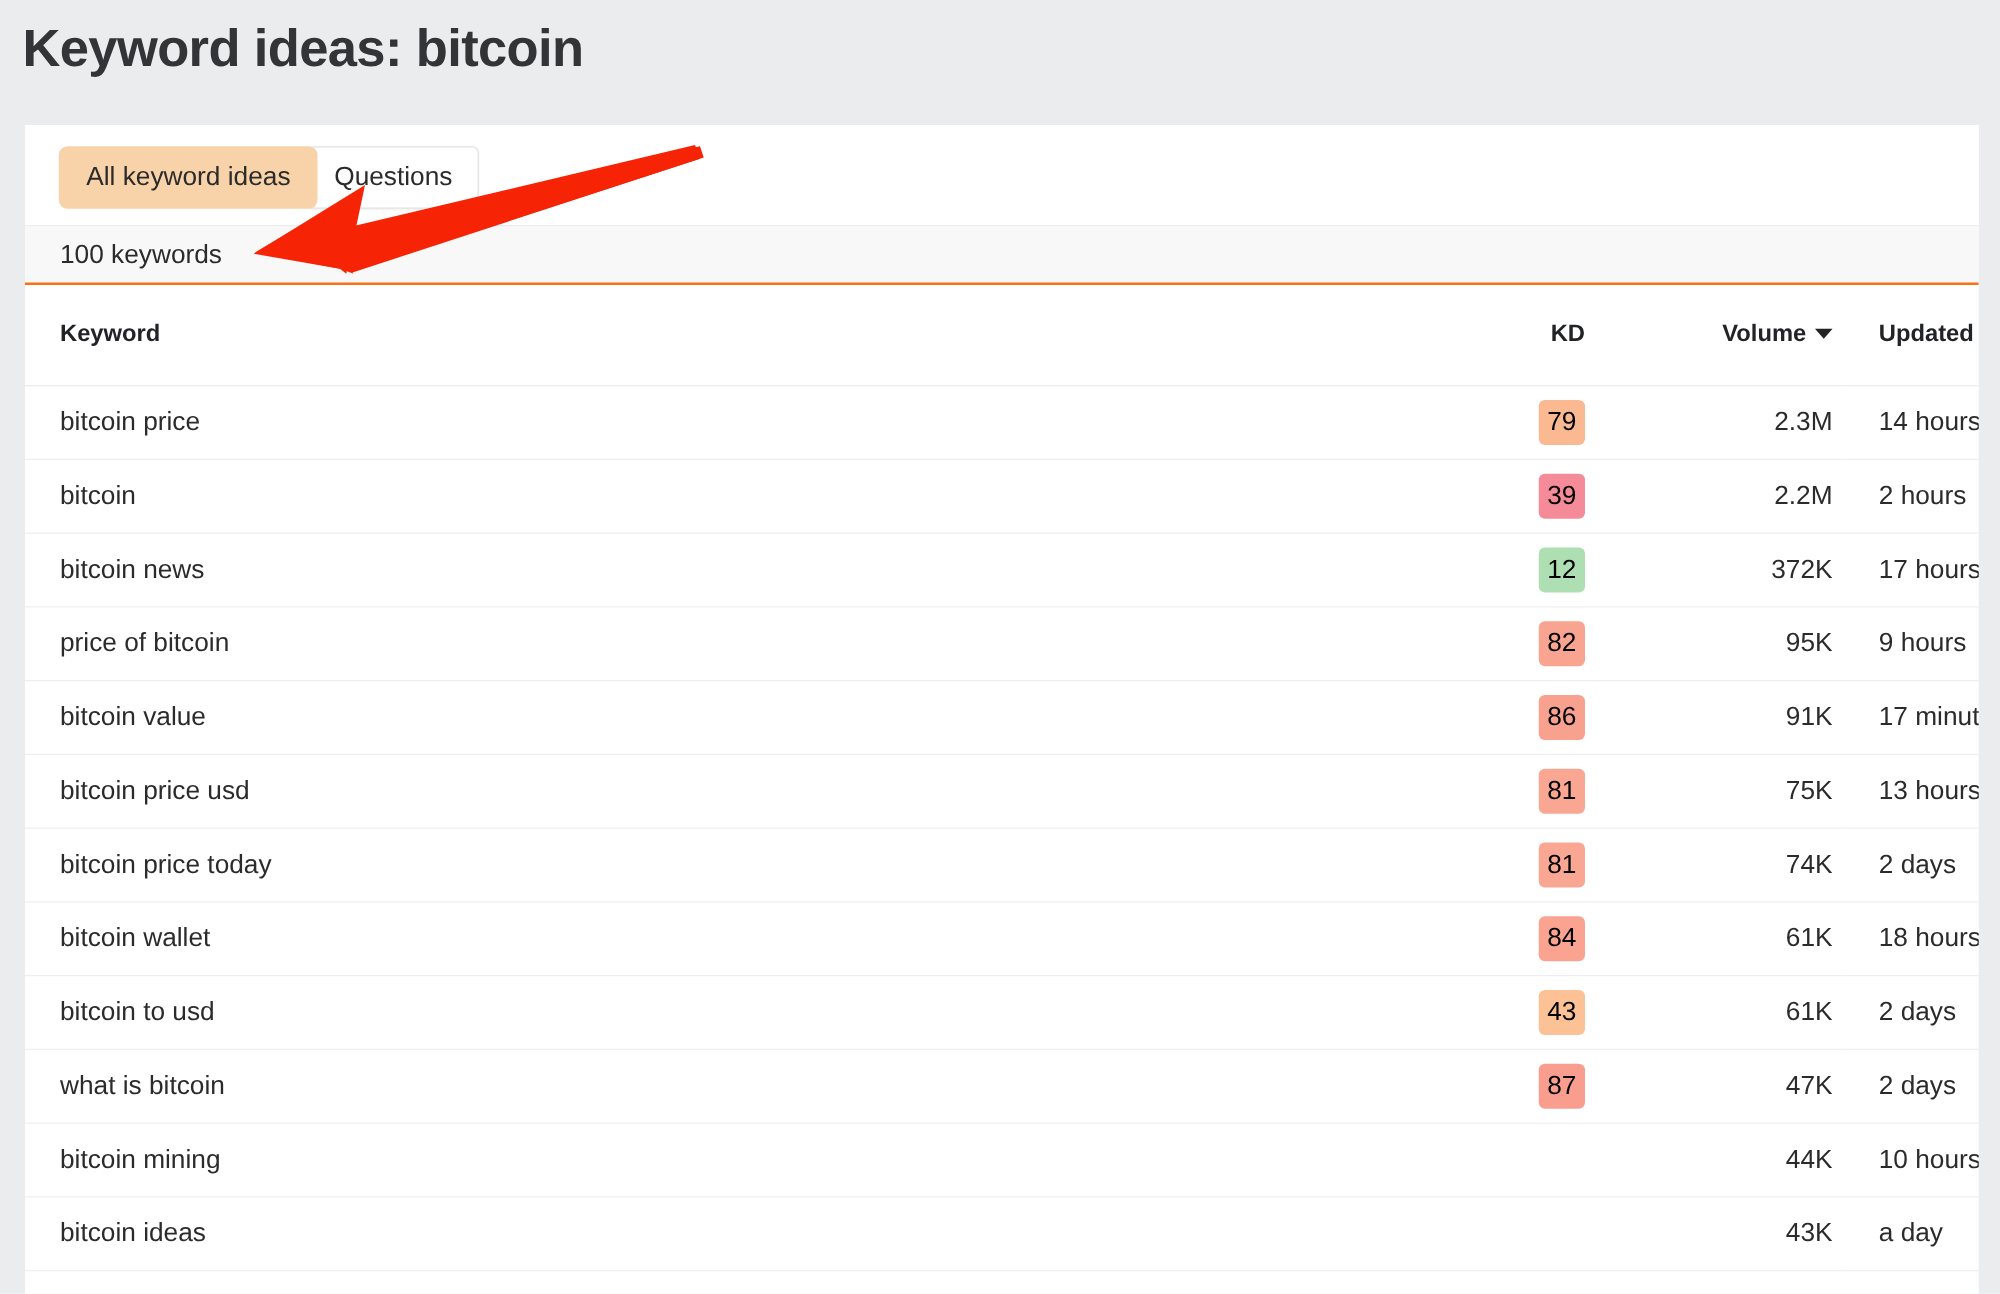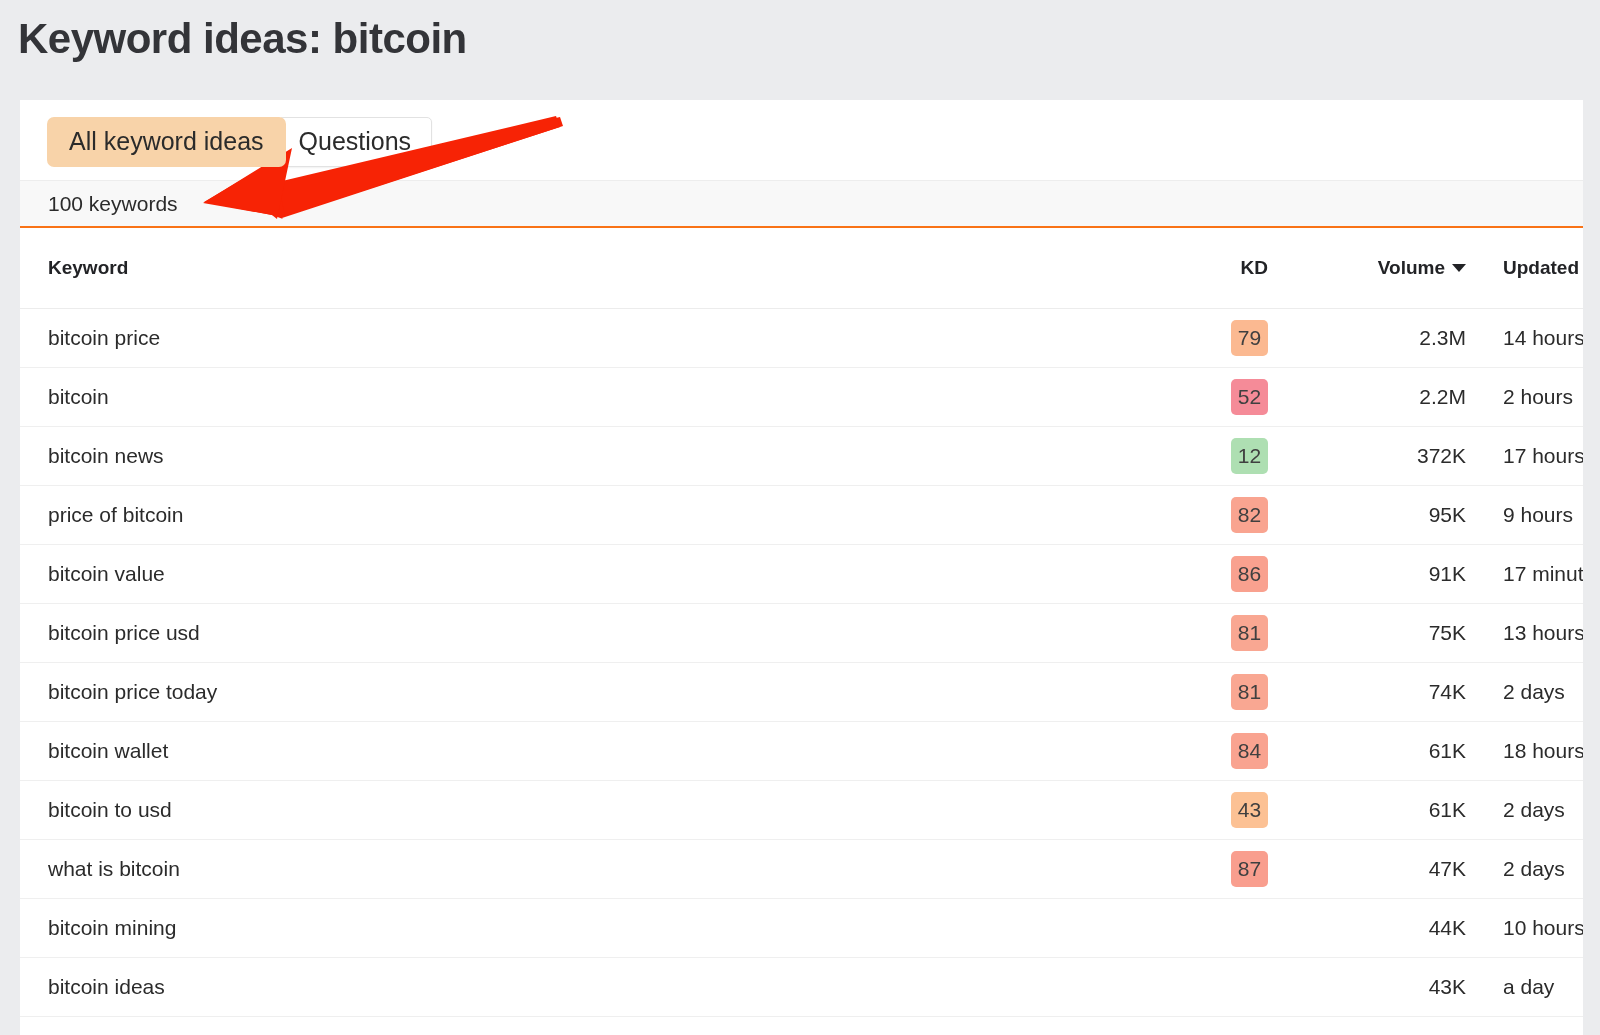"All keyword ideas" .tab { font-size: 25px -> 21px }
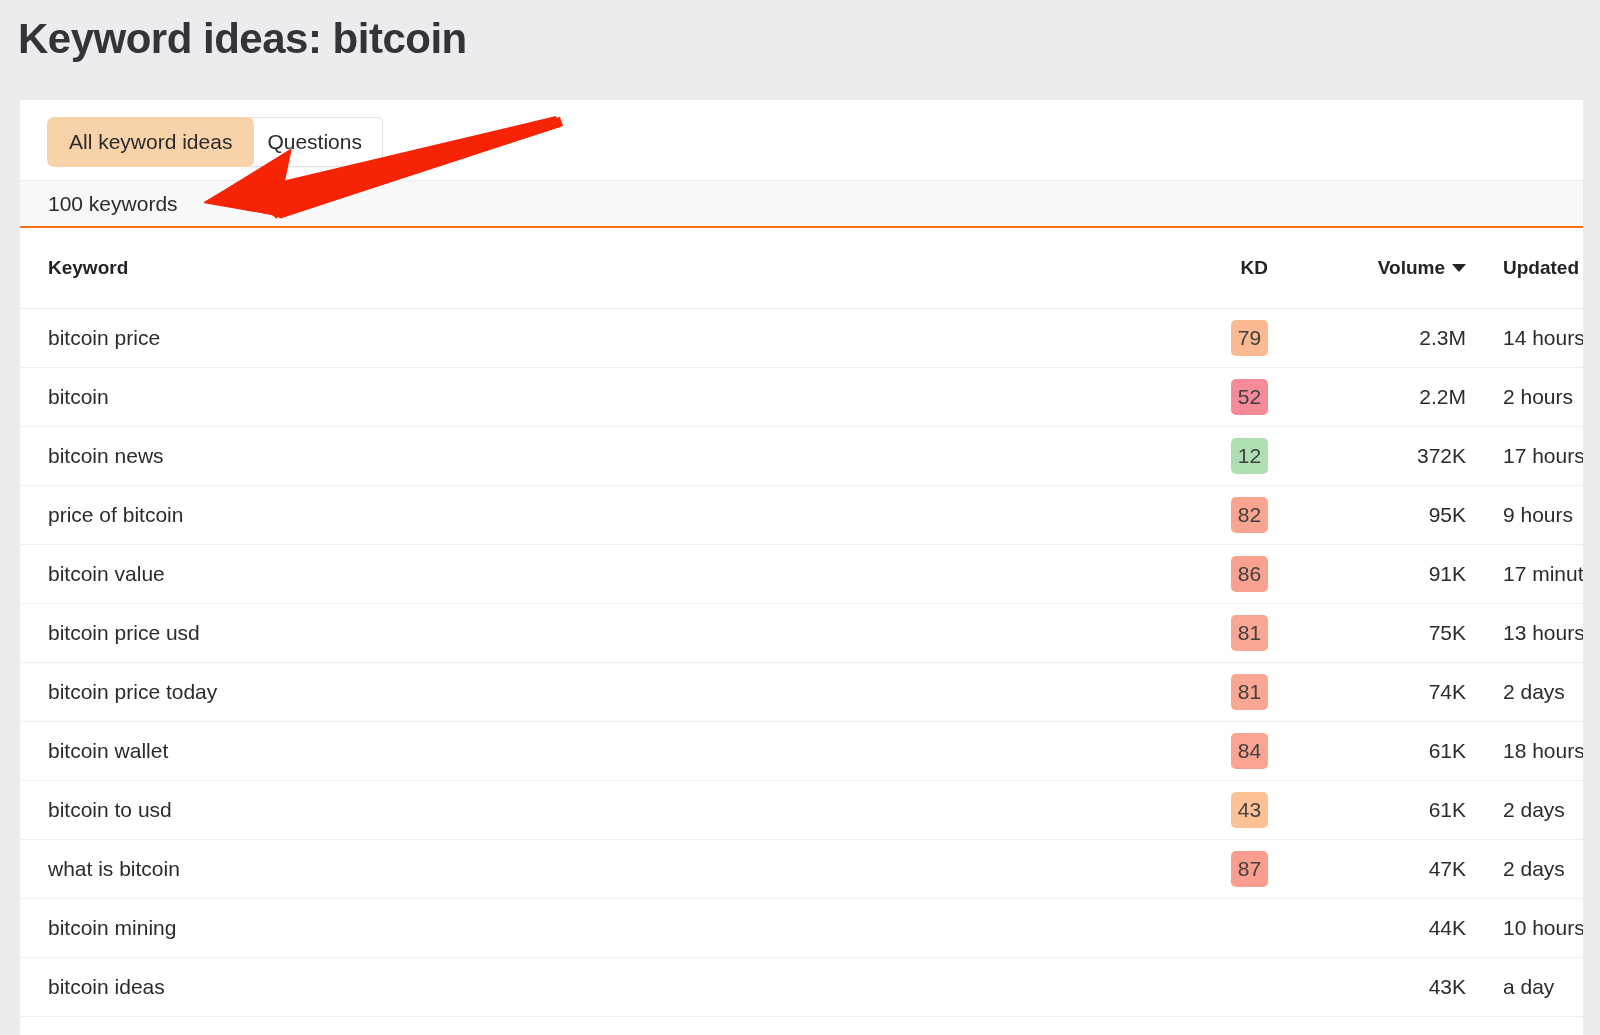"79" .kd-badge { color: #404040 -> #000000 }
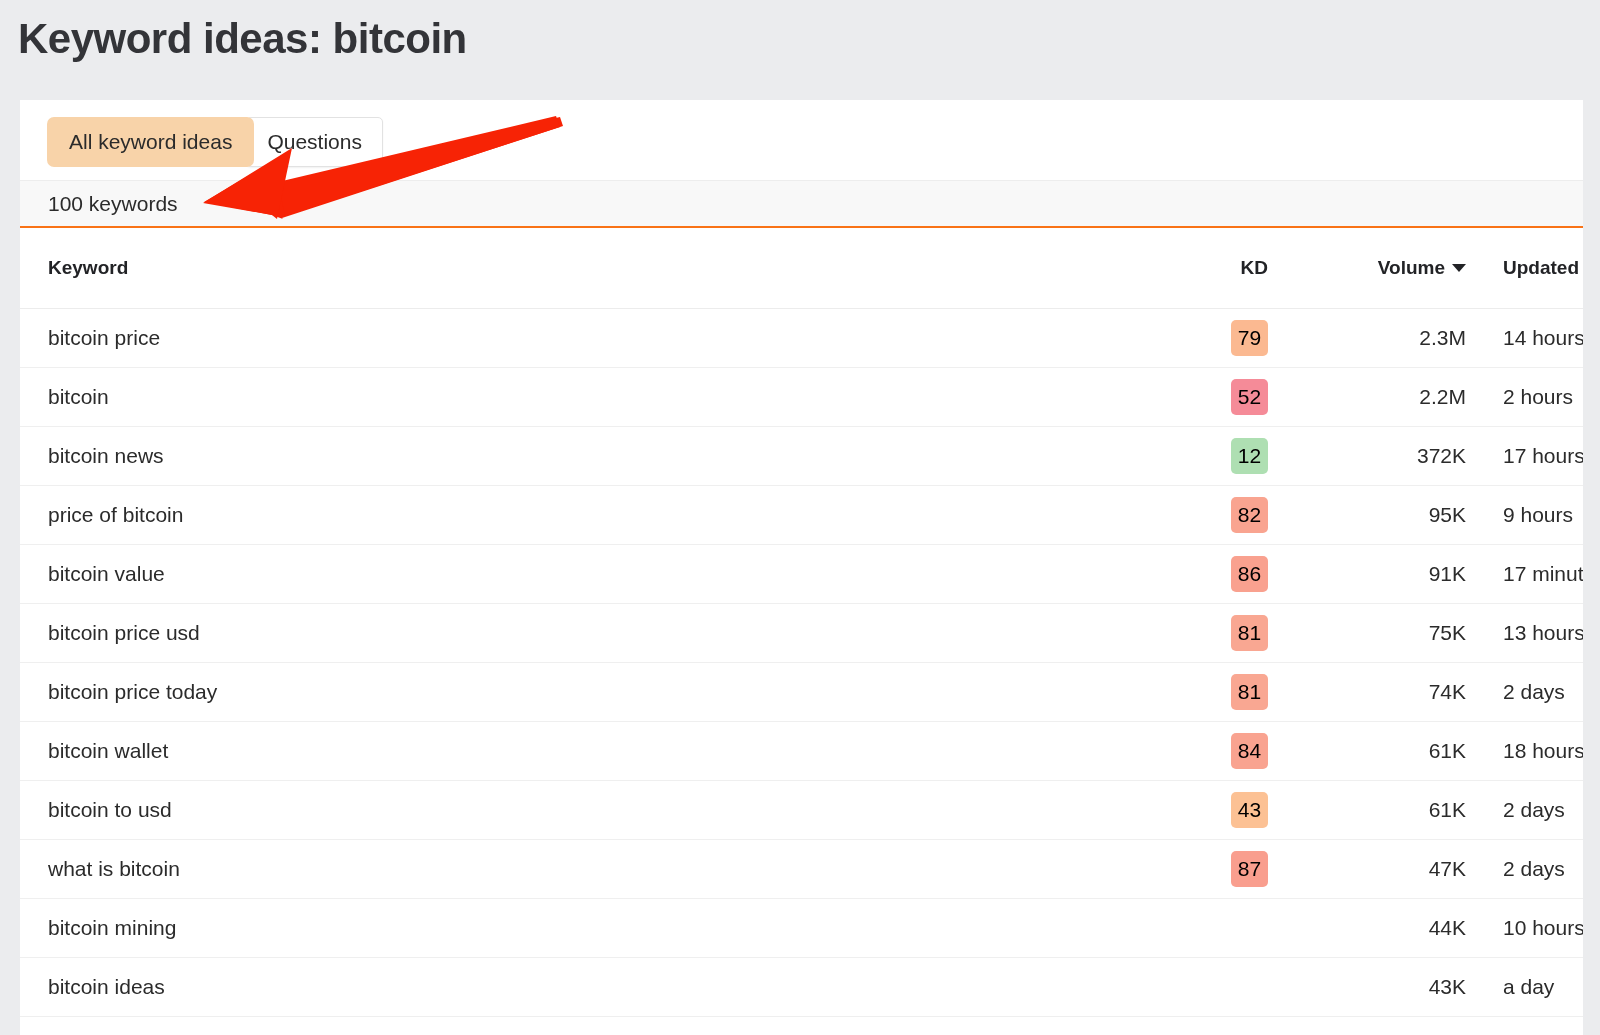"52" span.kd-badge { text: 52 -> 39 }
